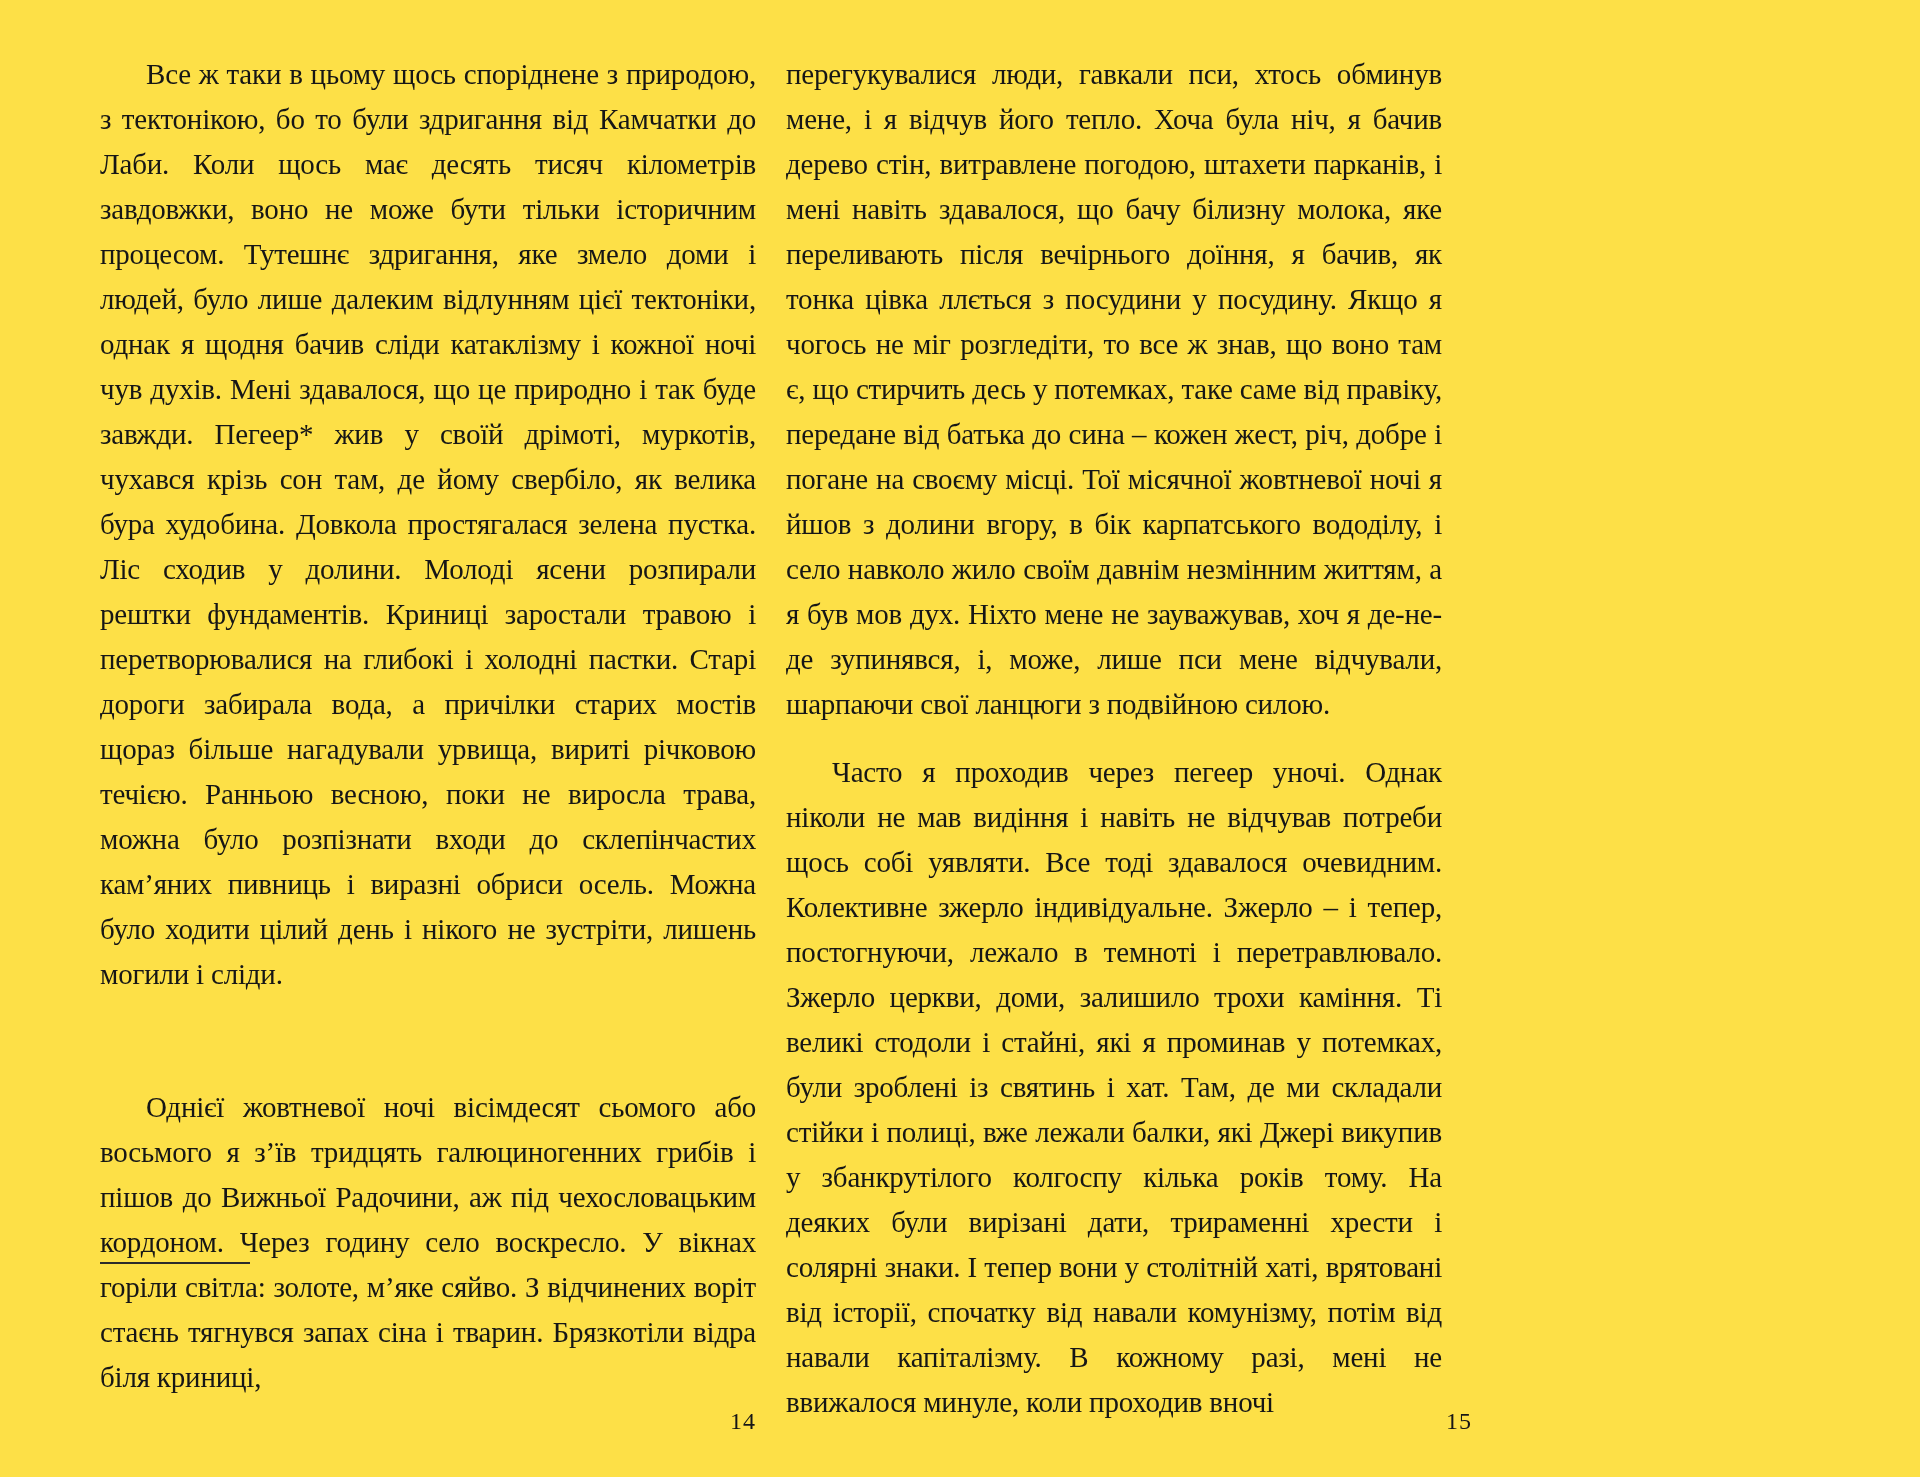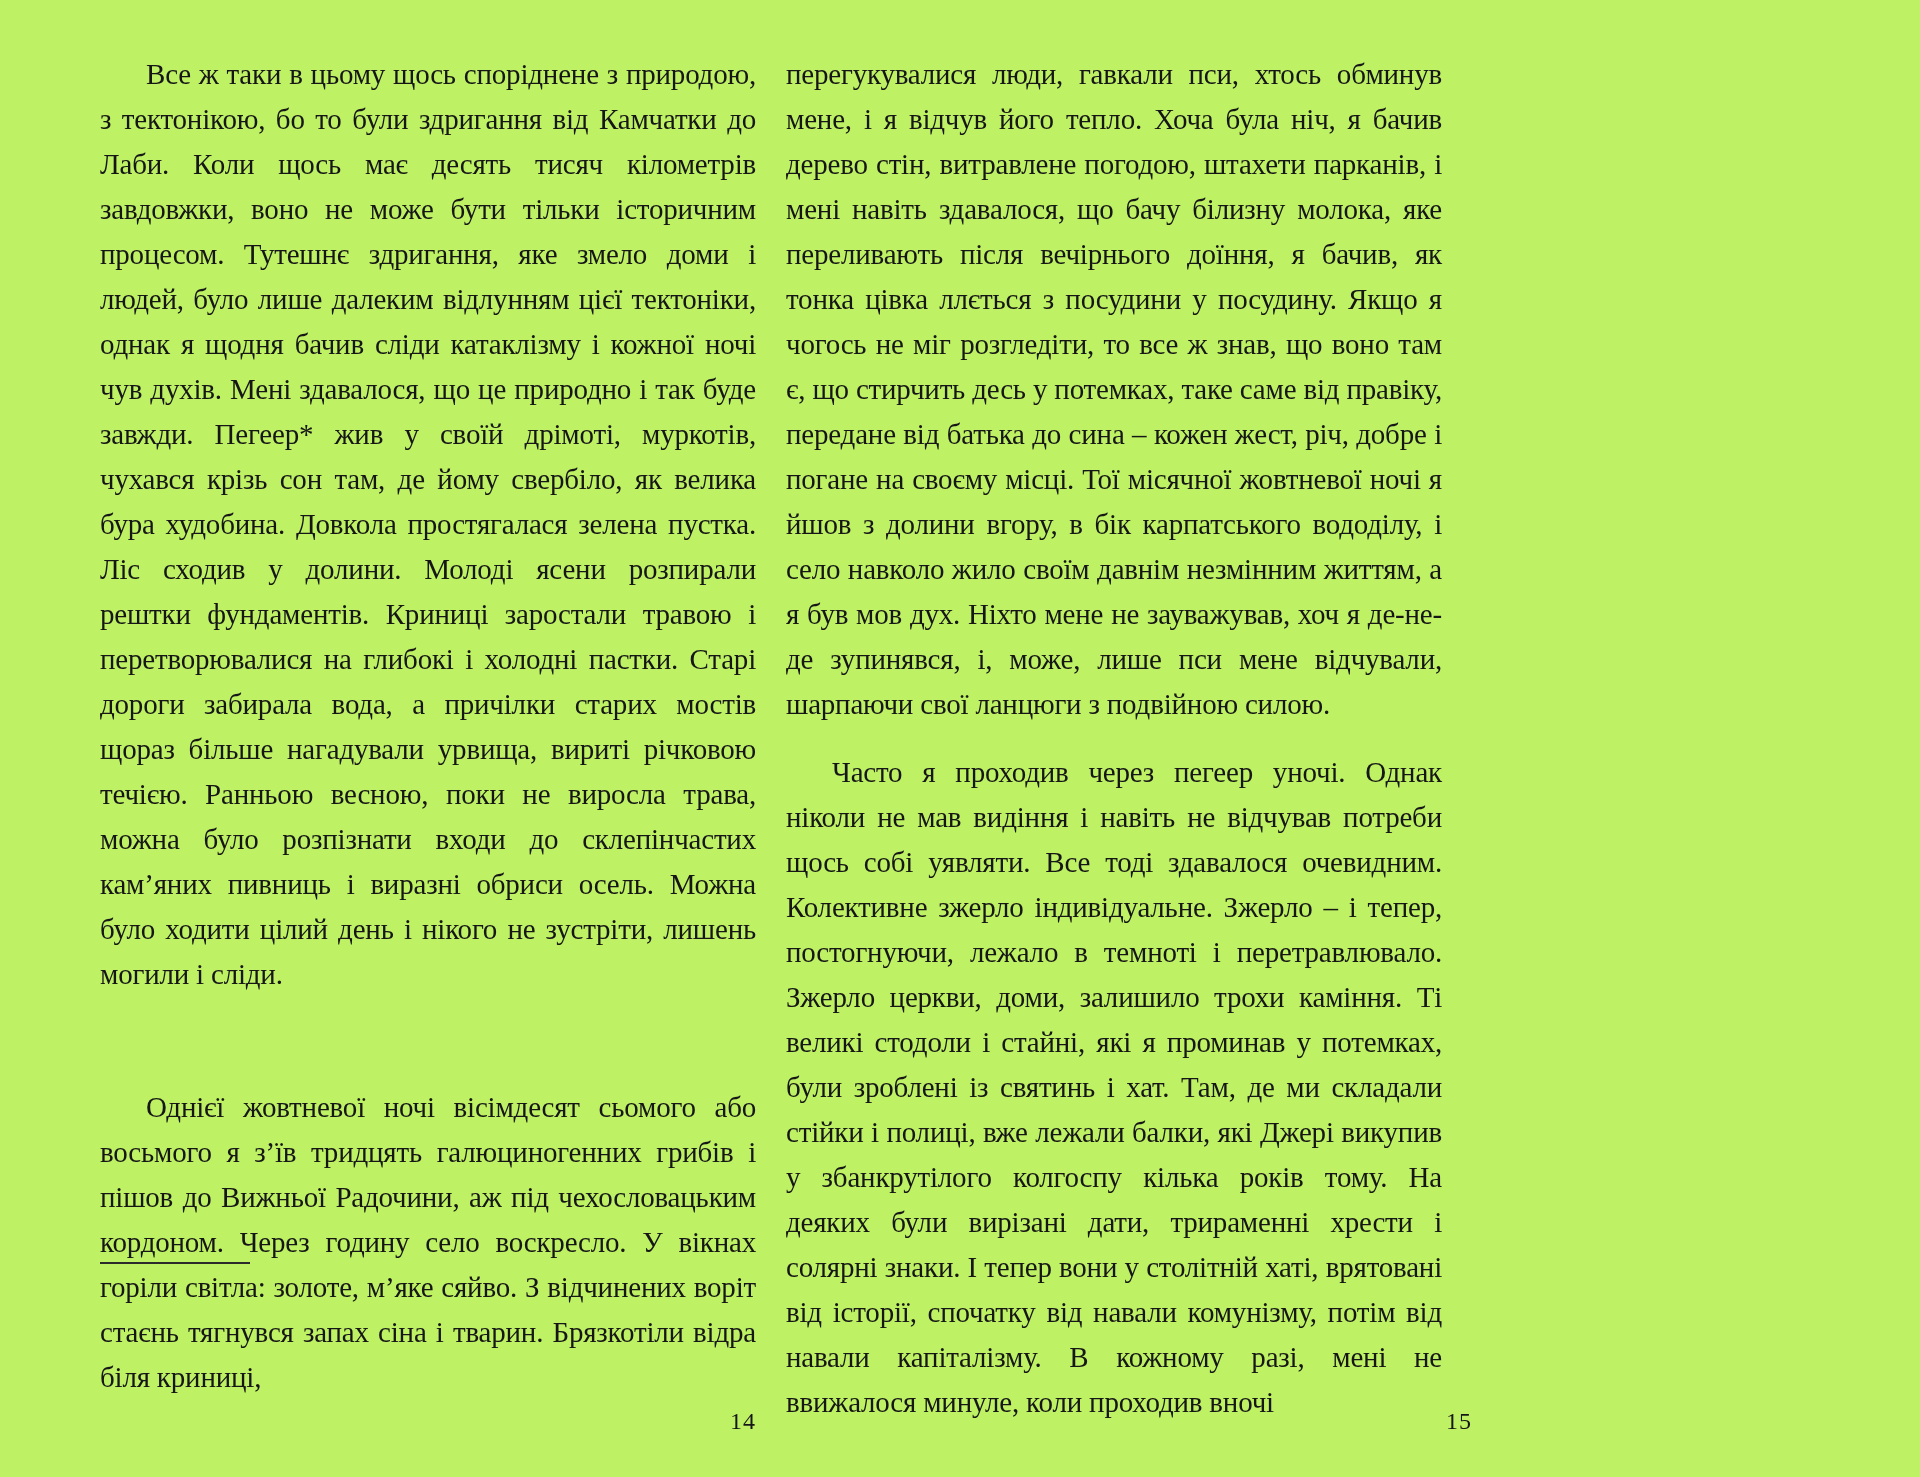"Все ж таки в цьому" .spread { background: #bef264 -> #fde047 }
